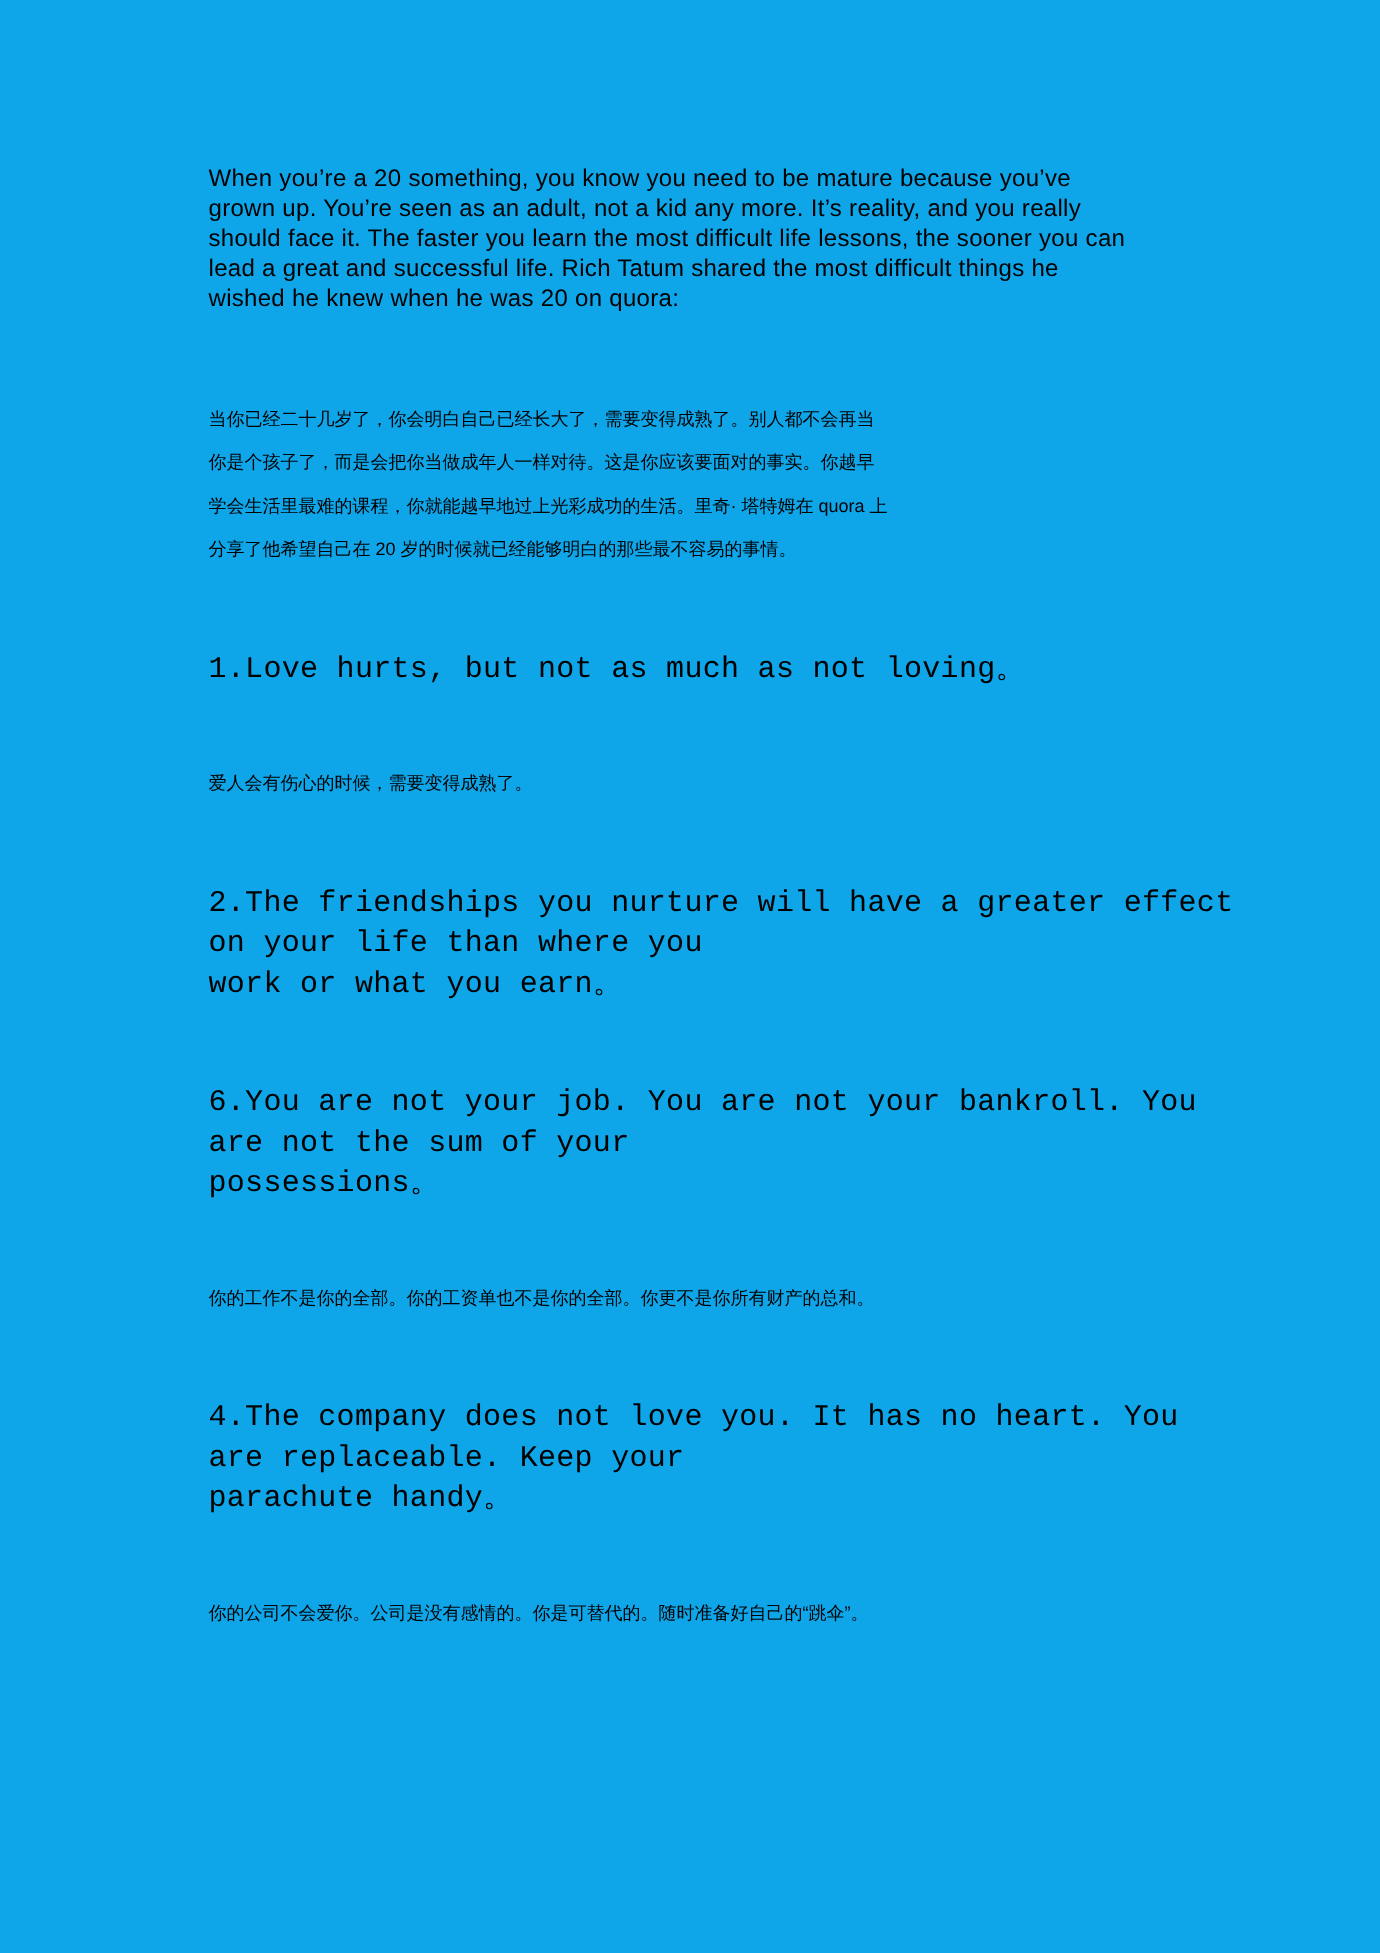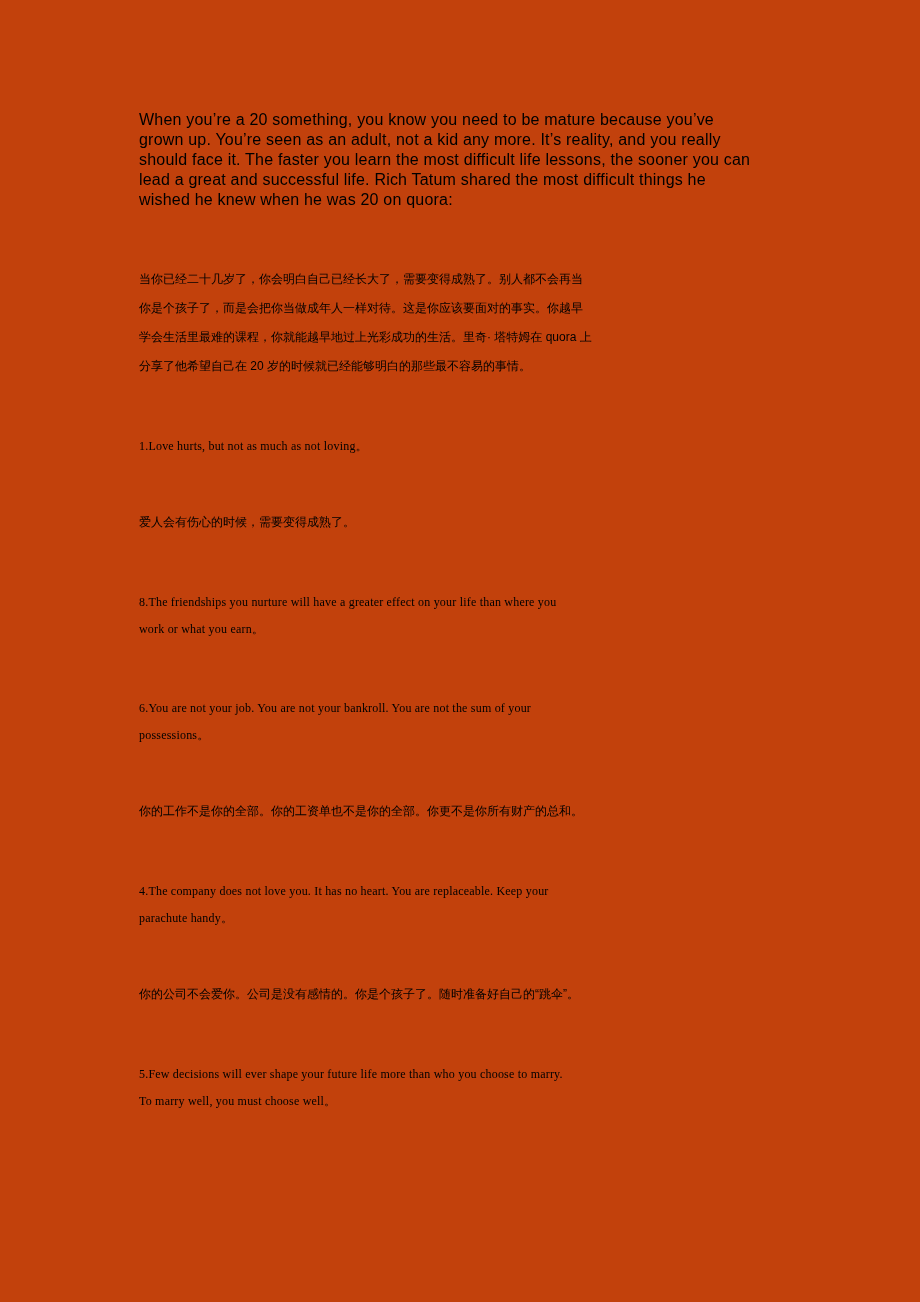"When you’re a 20 something," .page { background: #c2410c -> #0ea5e9 }
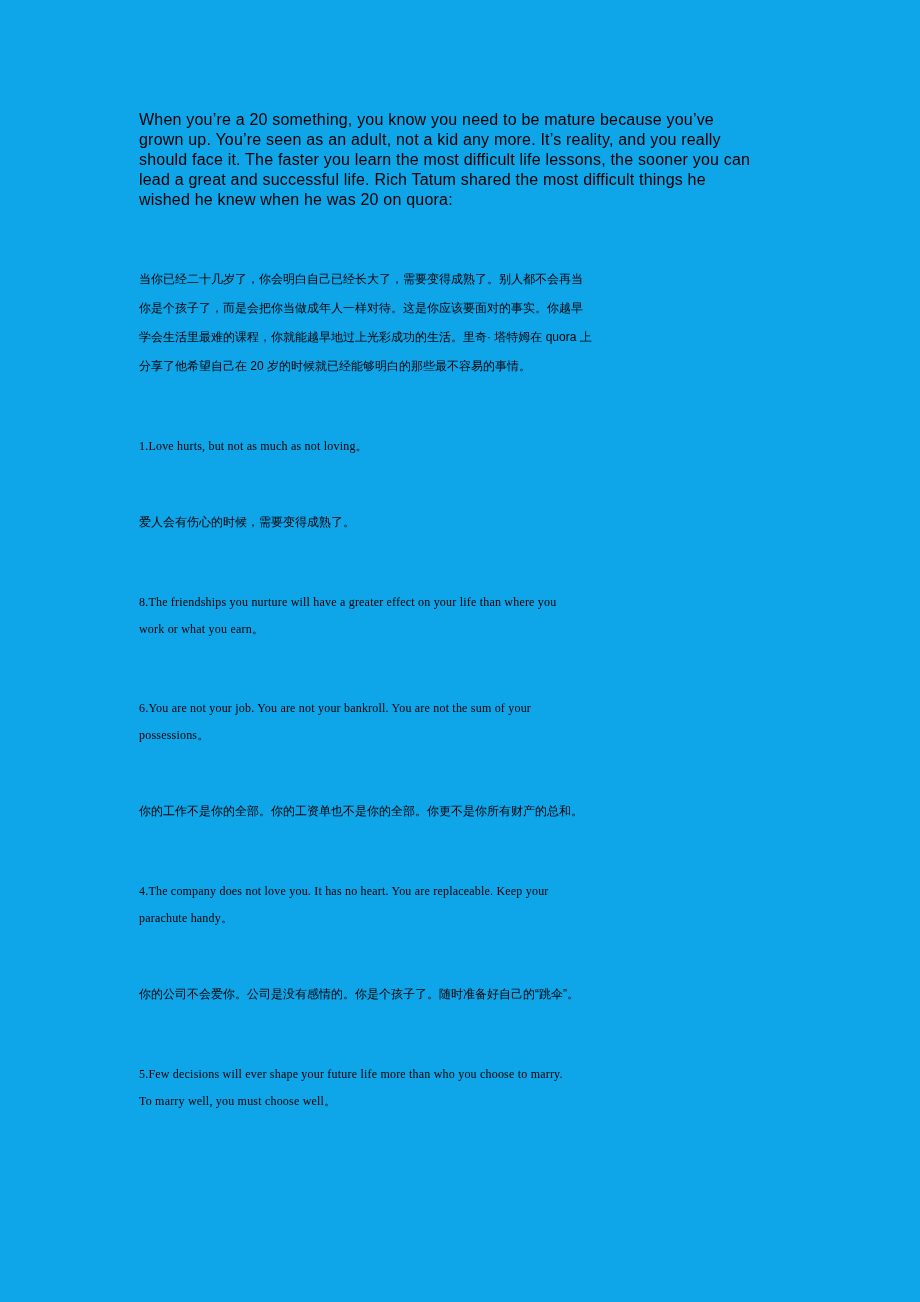"1.Love hurts, but not as" .item-en { font-family: Liberation Serif, serif -> Liberation Mono, monospace; font-size: 12px -> 20px }
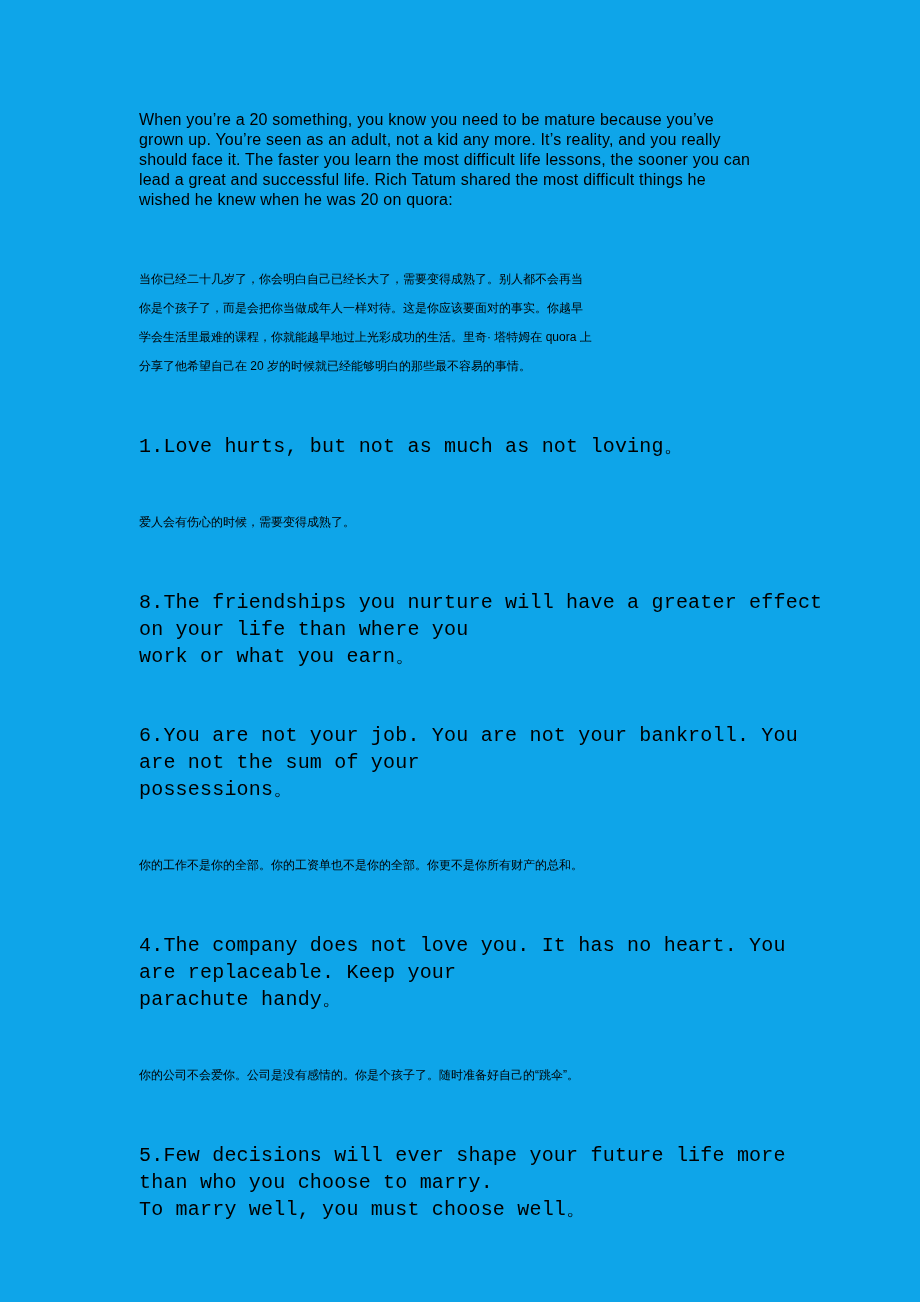"8.The friendships you nurture will" p.para-en { text: 8.The -> 2.The }
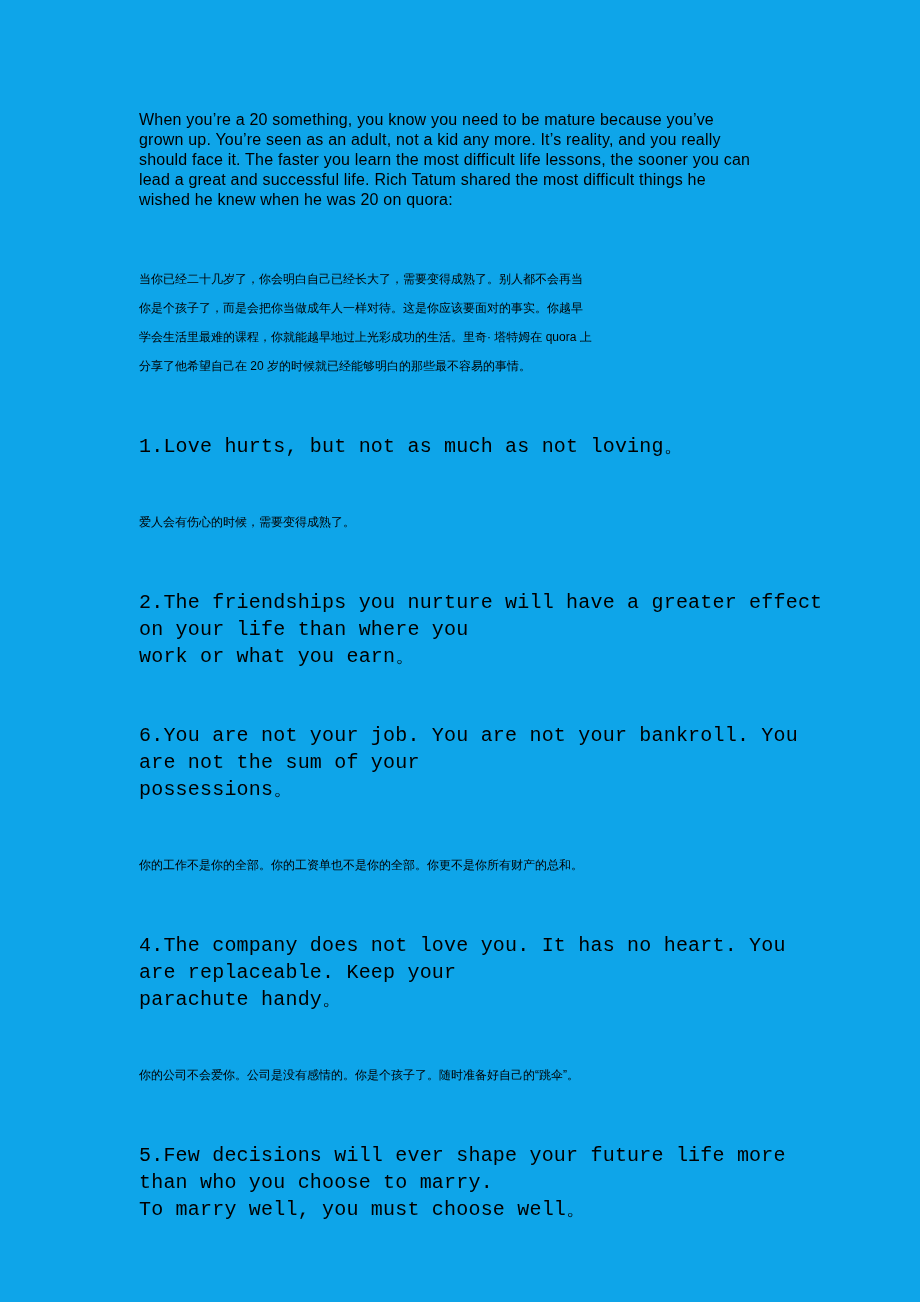"你的公司不会爱你。公司是没有感情的。你是个孩子了。随时准备好自己的“跳伞”。" p.para-zh { text: 个孩子了 -> 可替代的 }
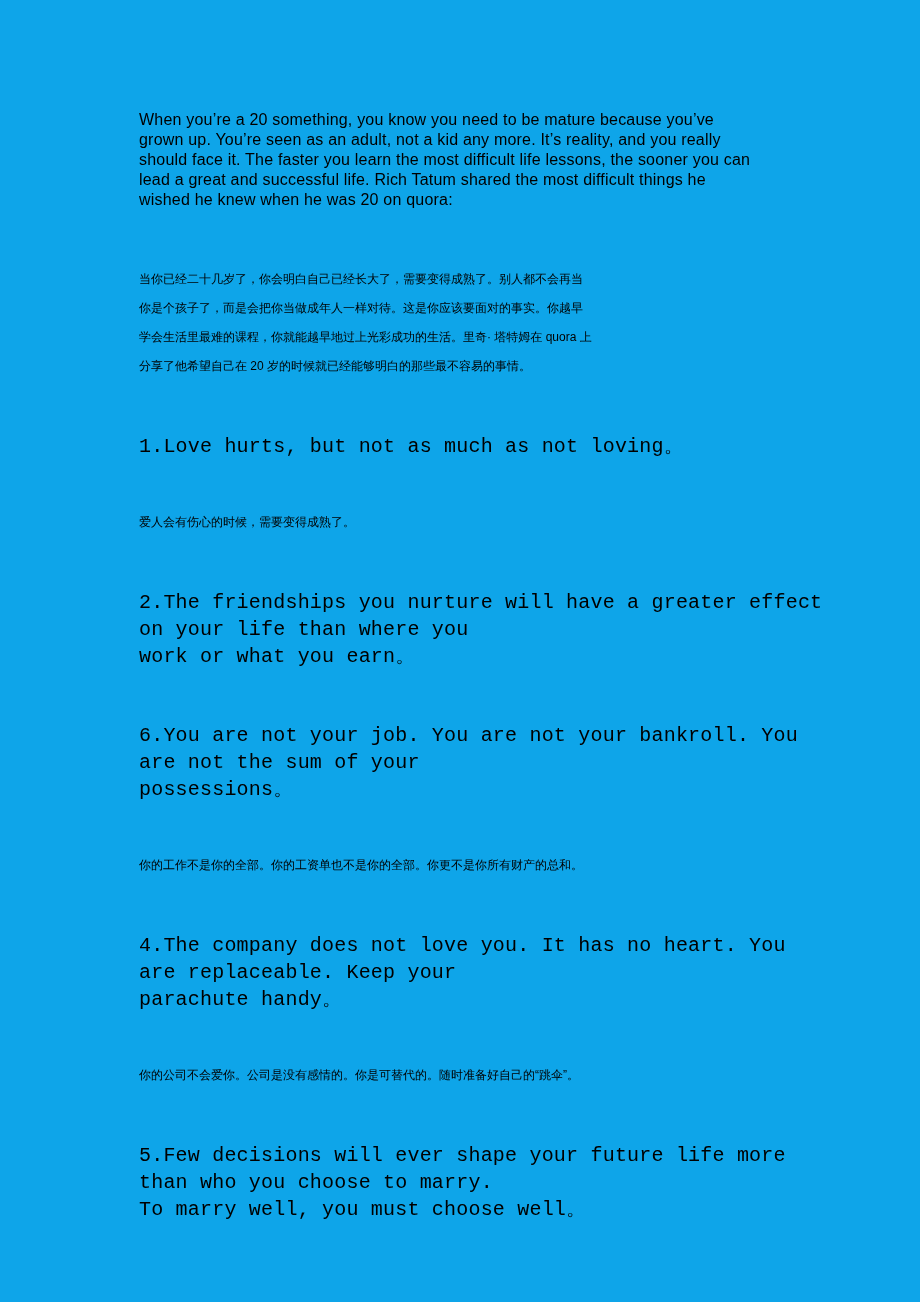"5.Few decisions will ever shape" p.para-en { html: <p>5.Few decisions will ever shape your future life more than who you choose to marry. To marry well, you must choose well。</p> -> none }
